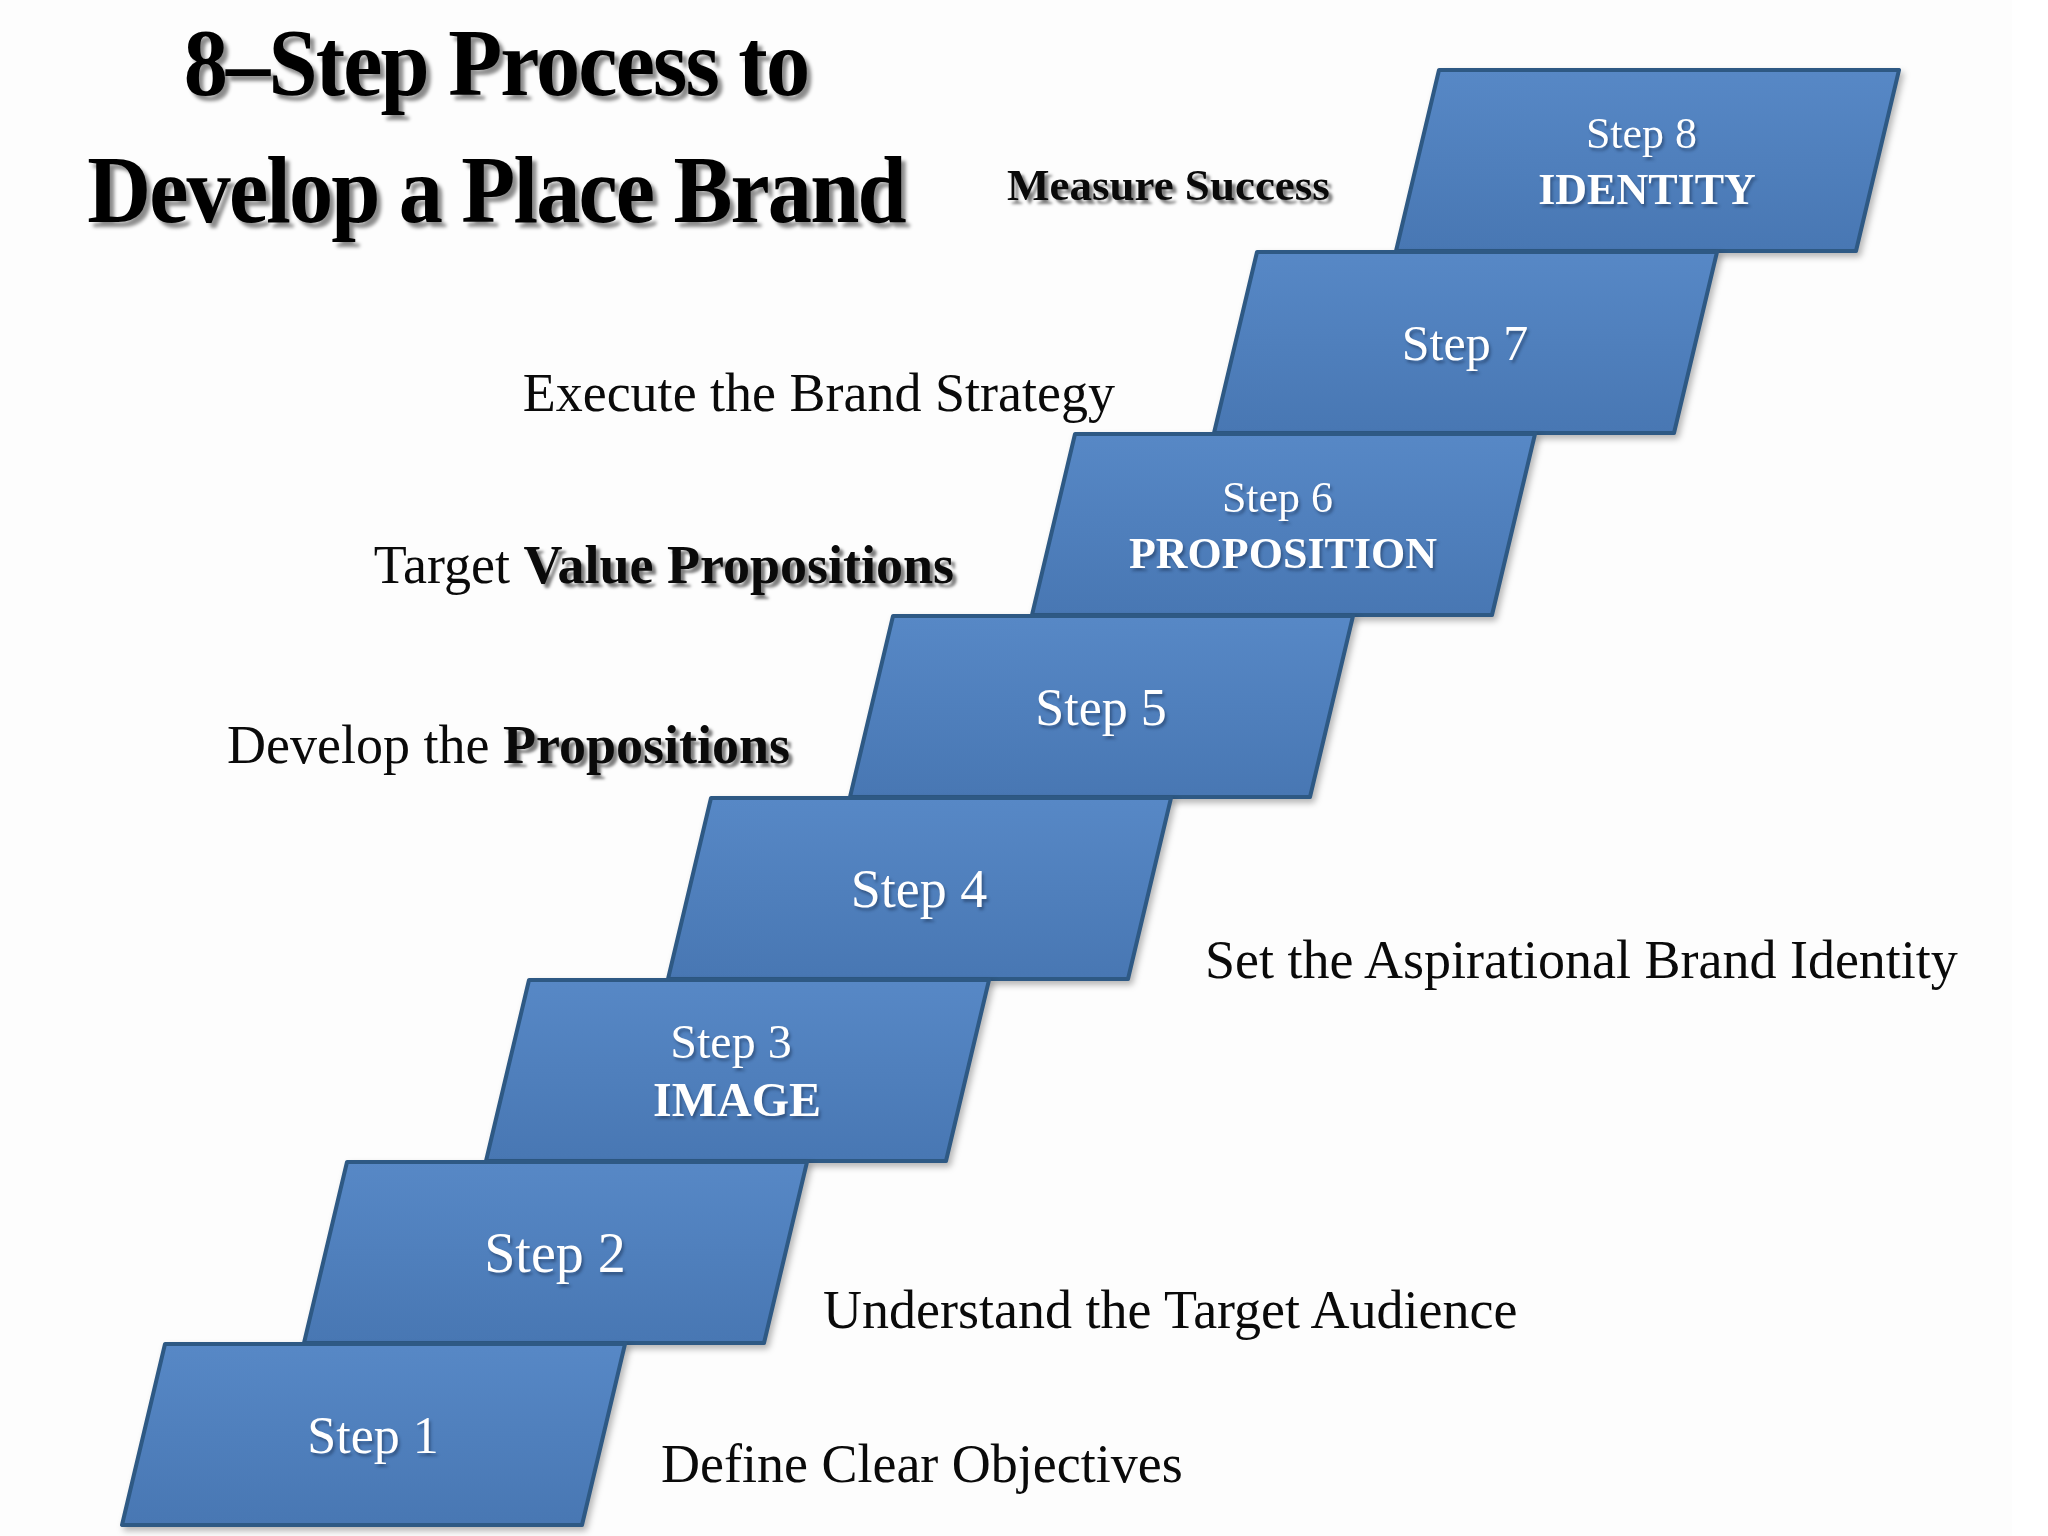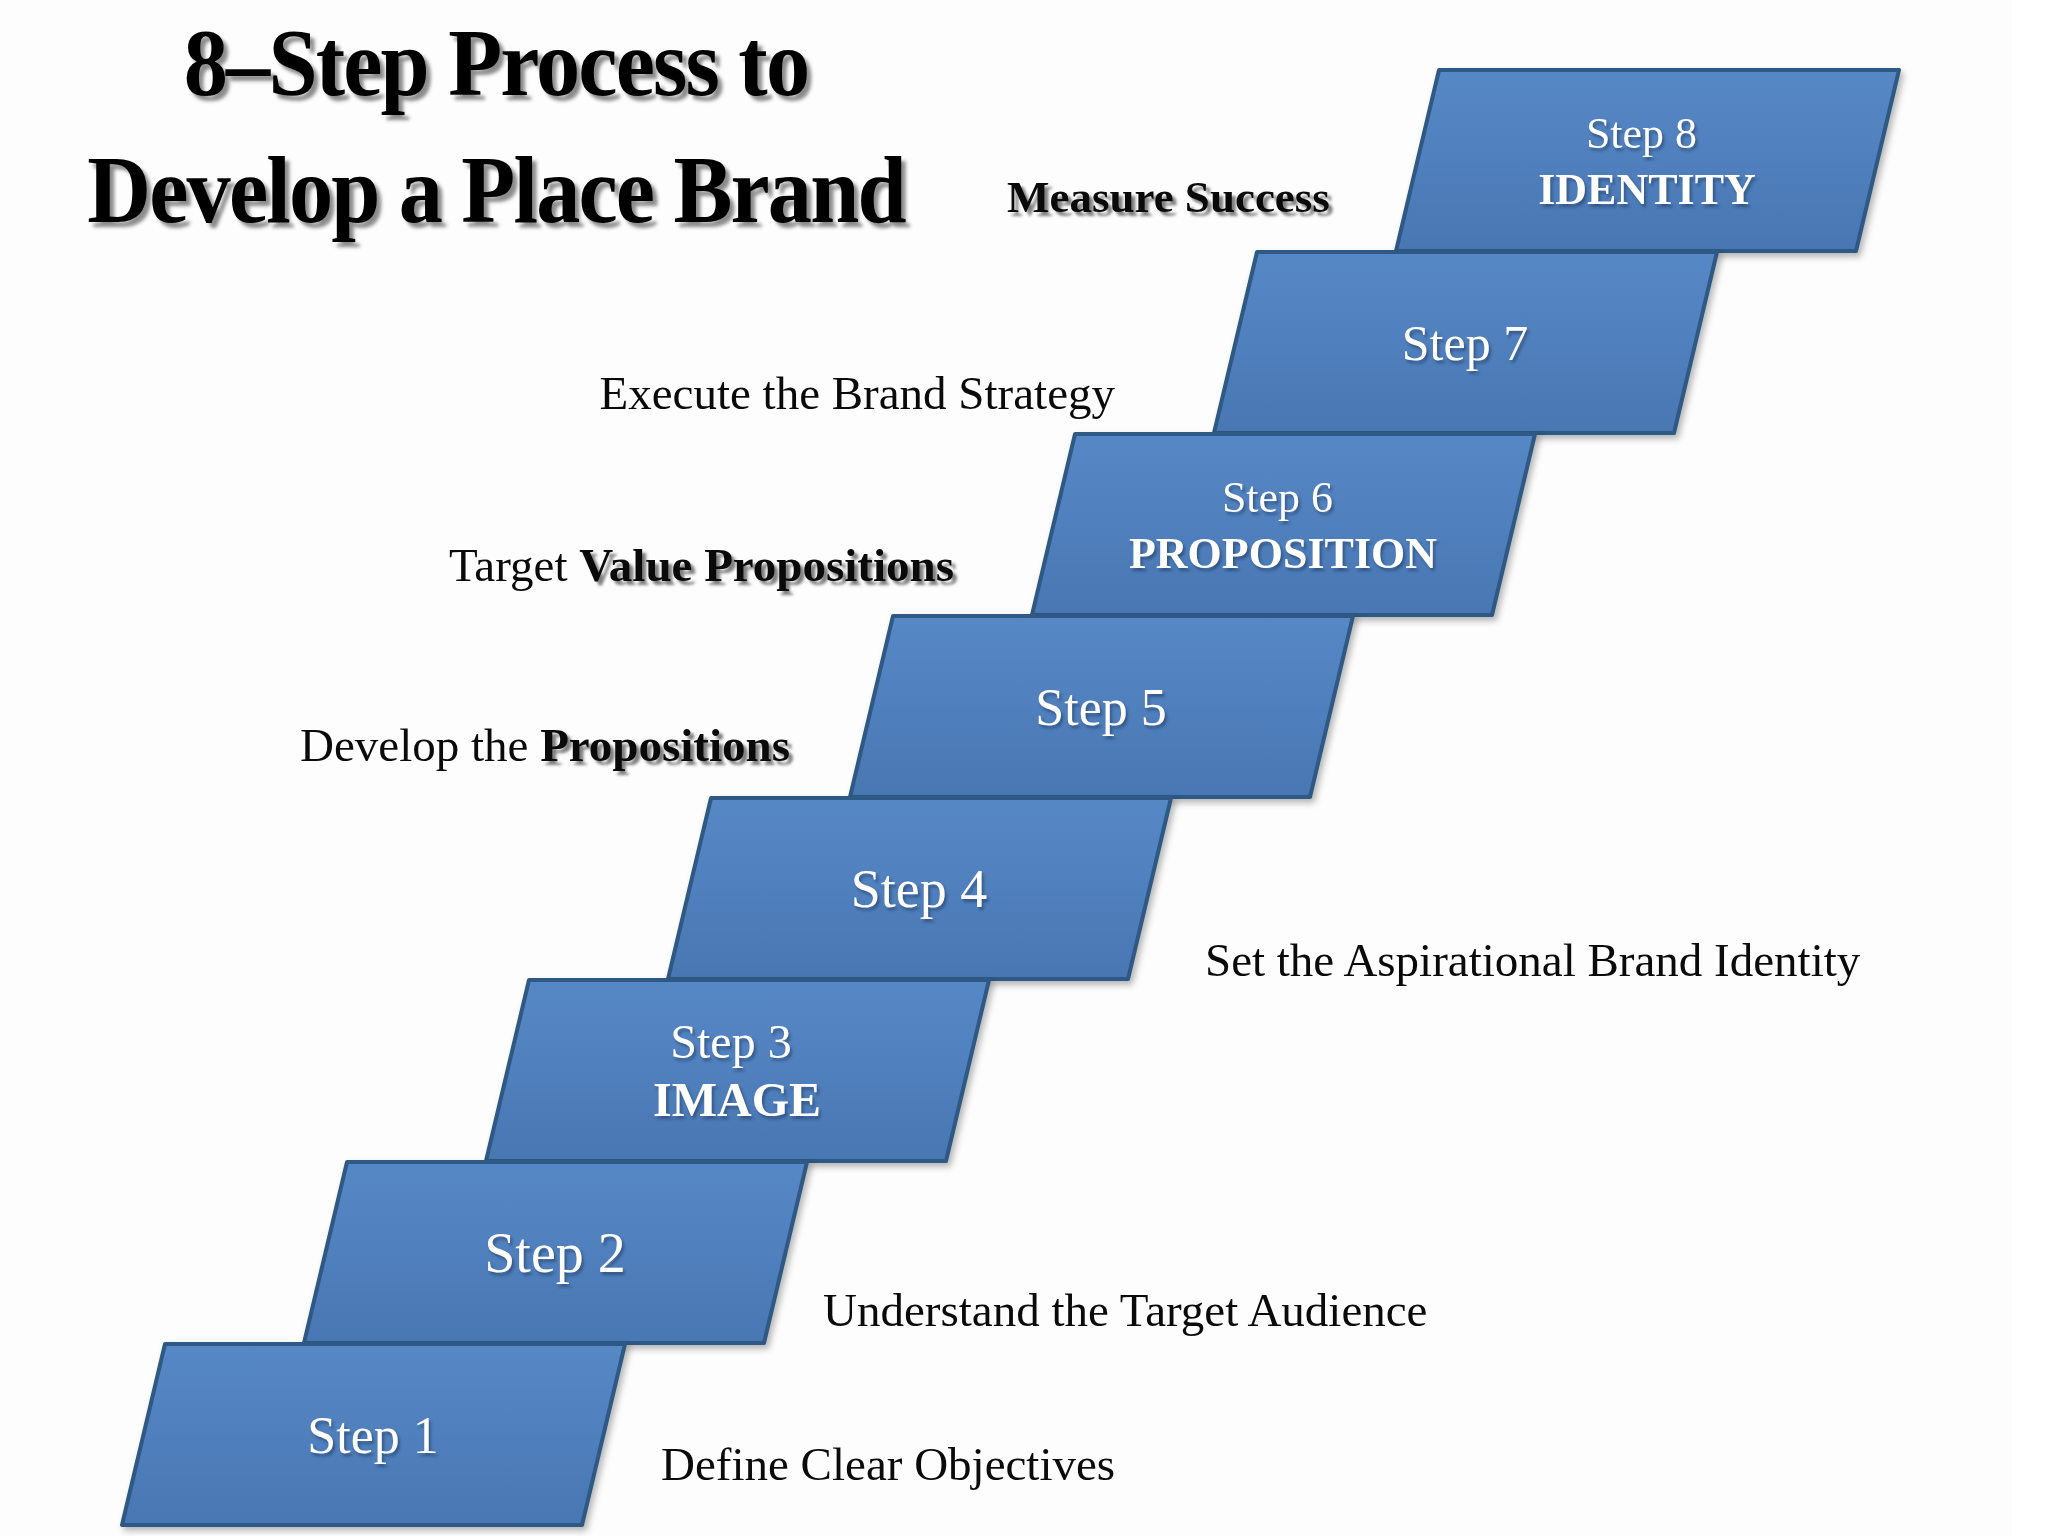"Measure Success" div.step-desc { top: 197px -> 185px }
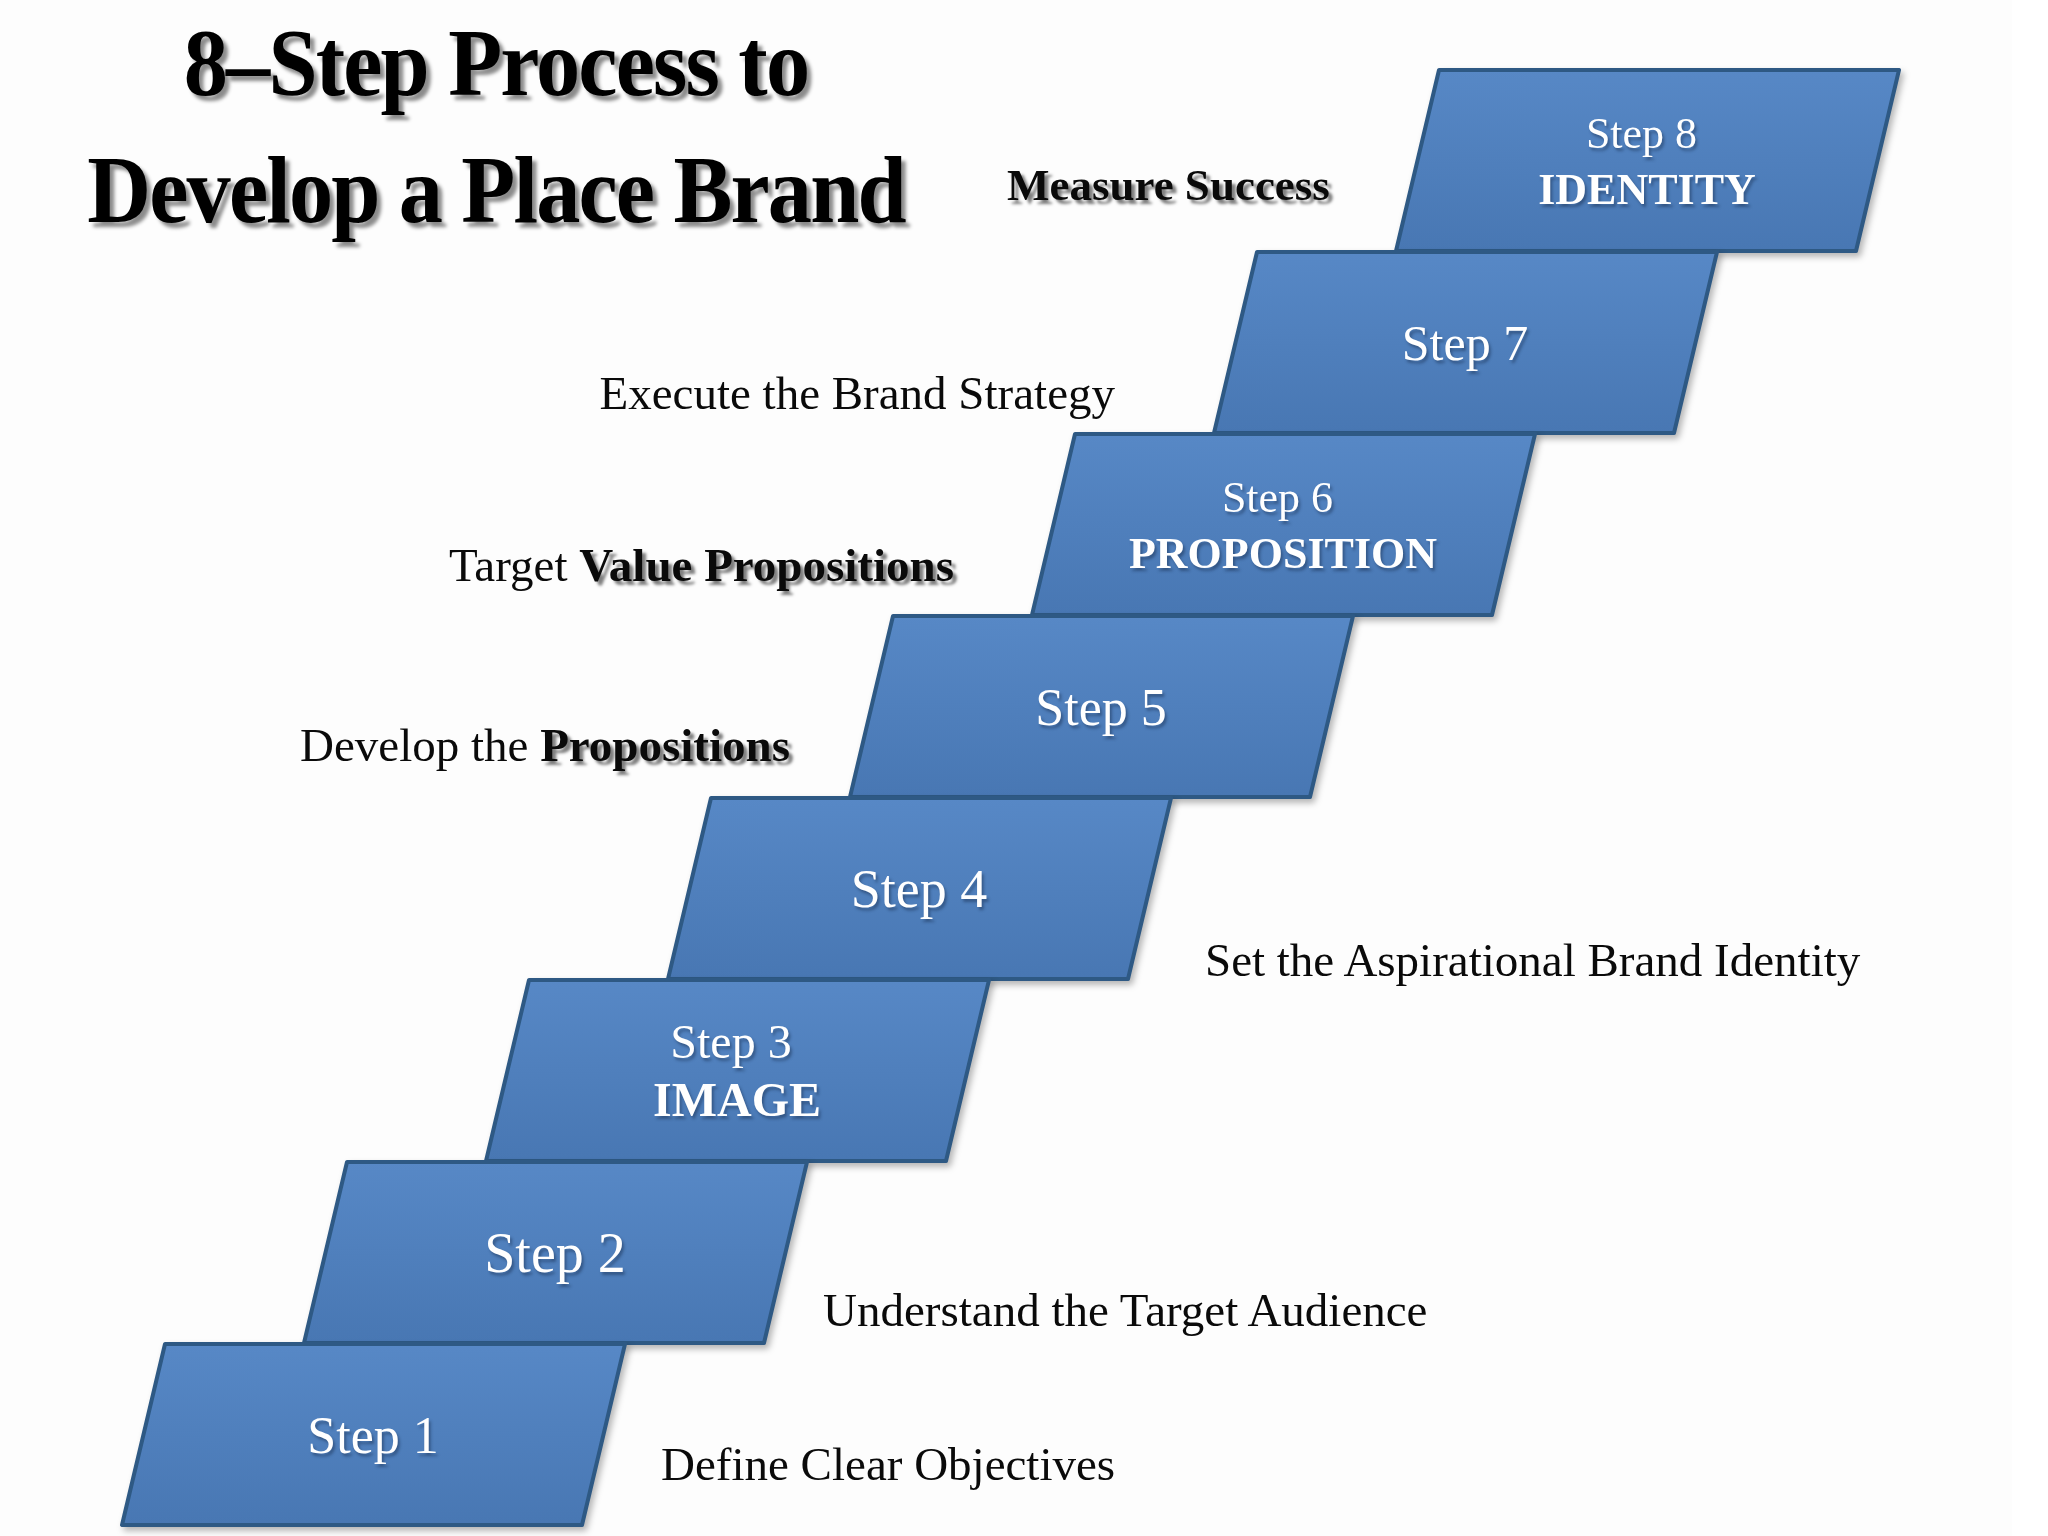"Execute the Brand Strategy" .step-desc { font-size: 47px -> 54px }
